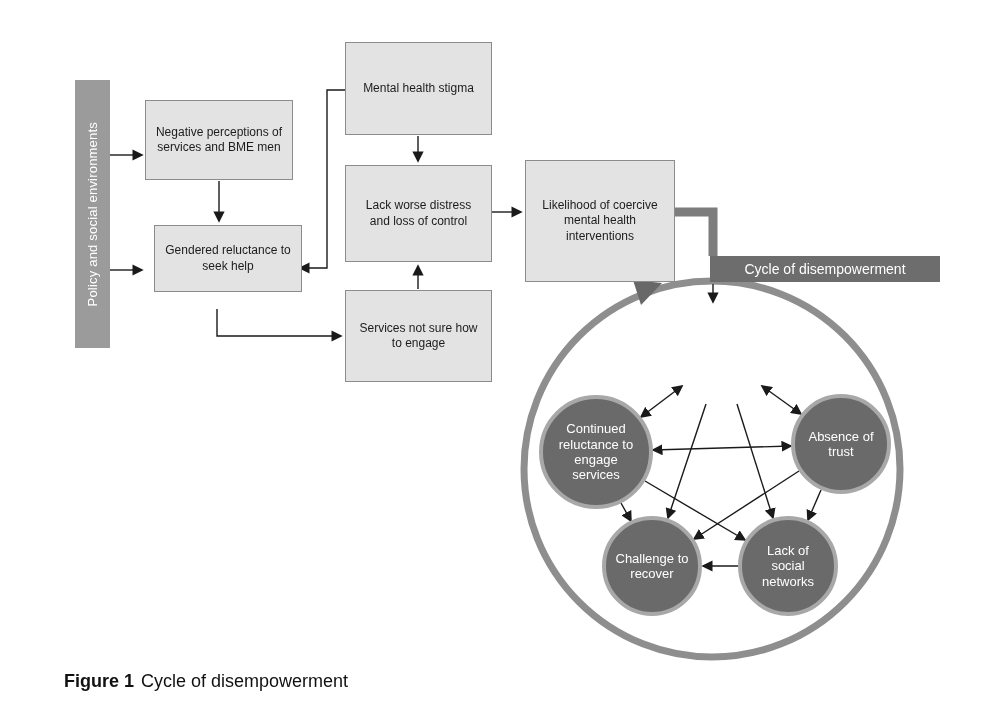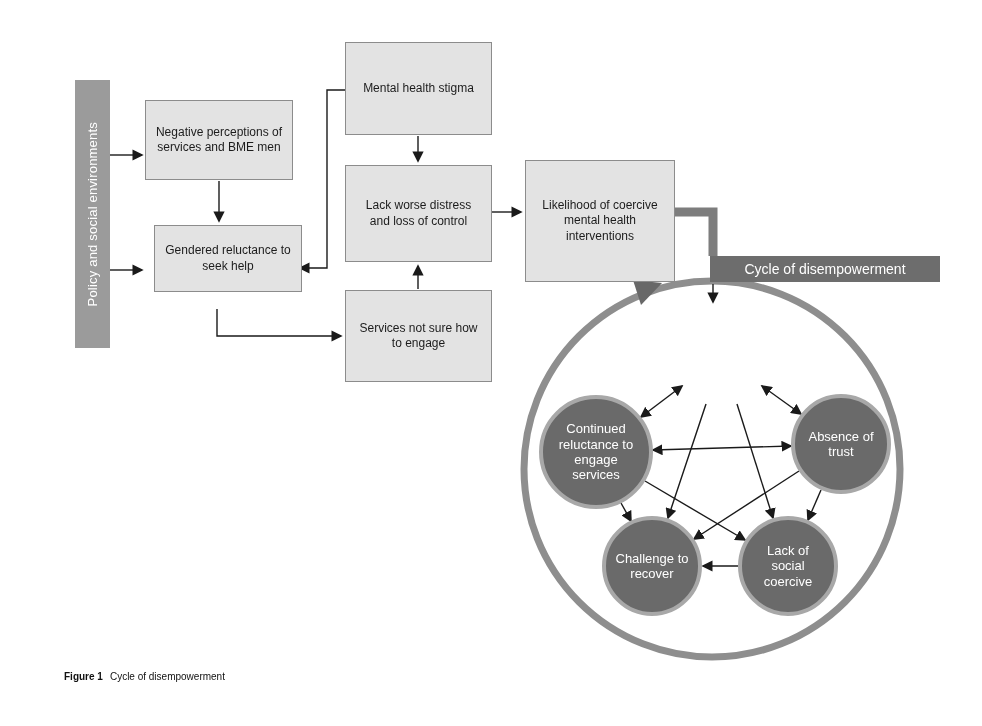"Lack of social coercive" span { text: coercive -> networks }
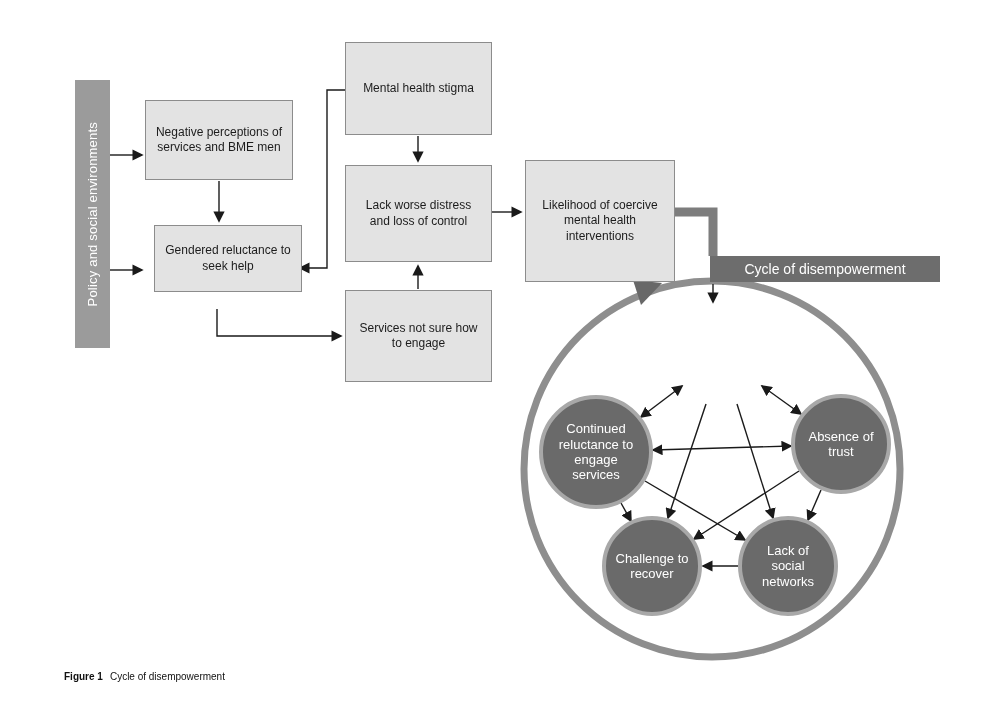"Figure 1 Cycle of disempowerment" .caption { font-size: 10px -> 18px }
